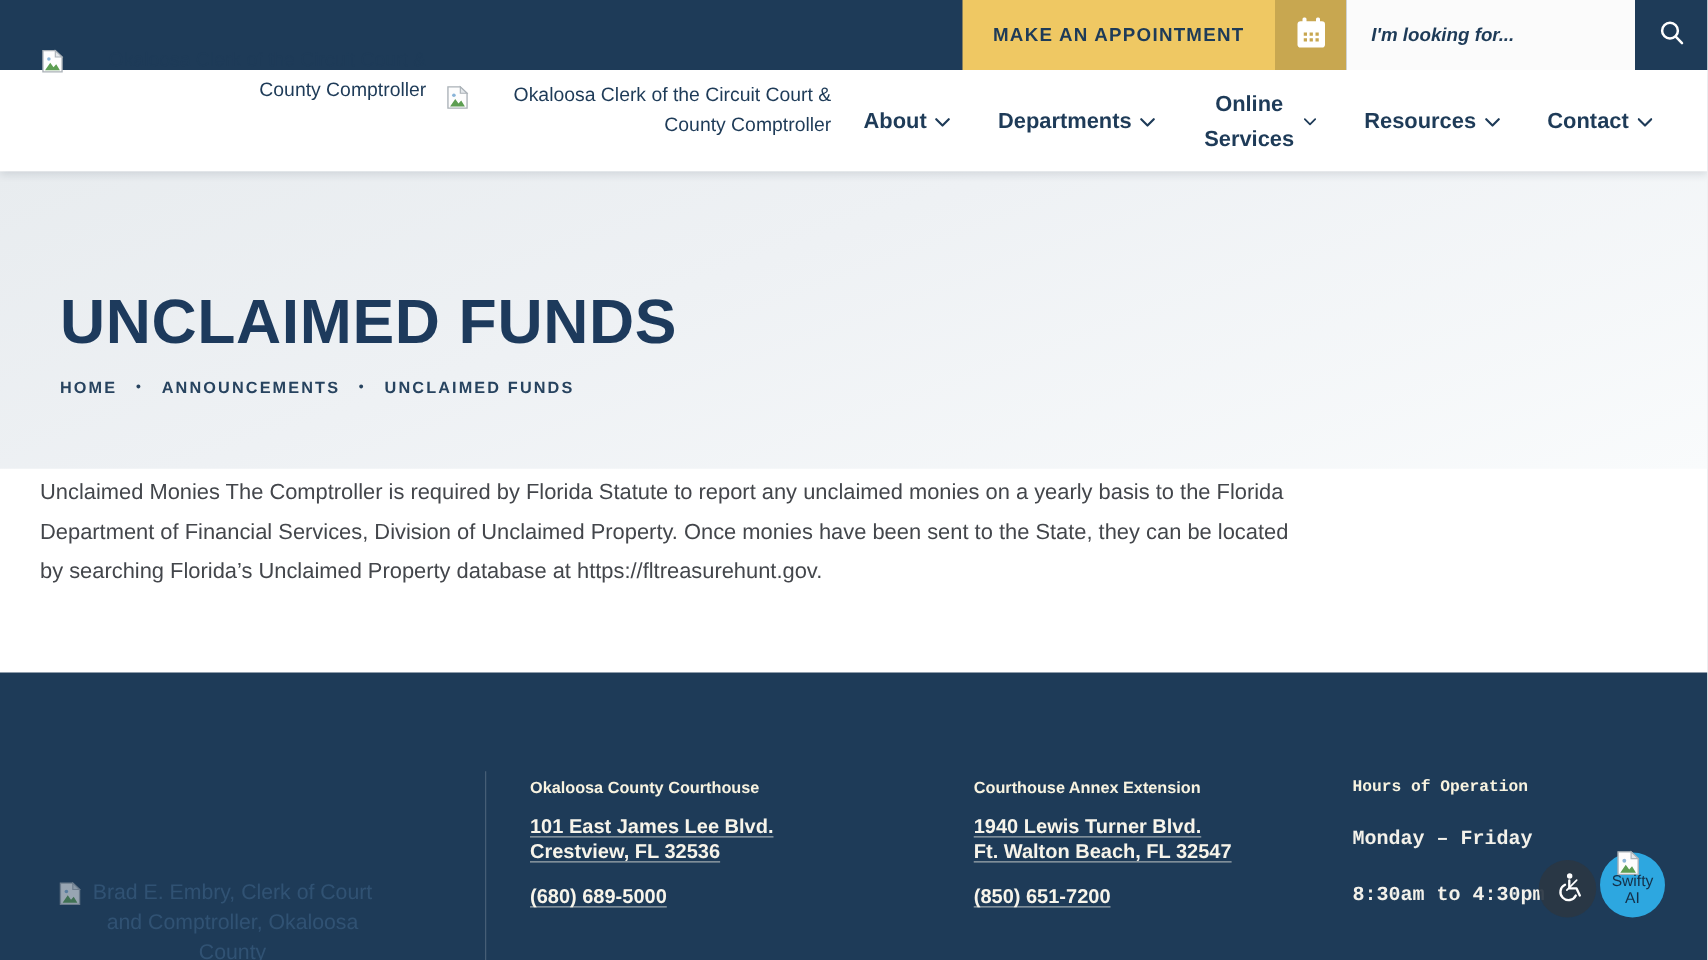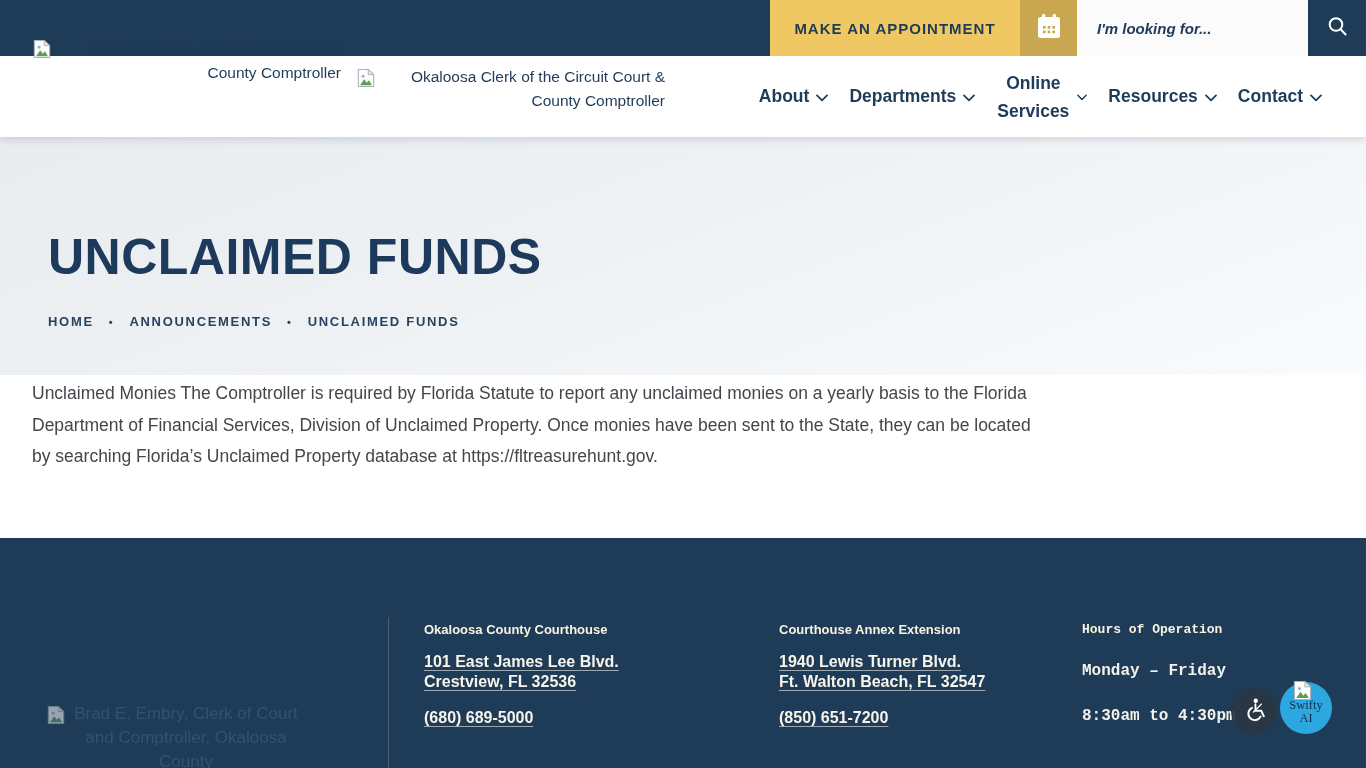"About" .nav { gap: 21px -> 38px }
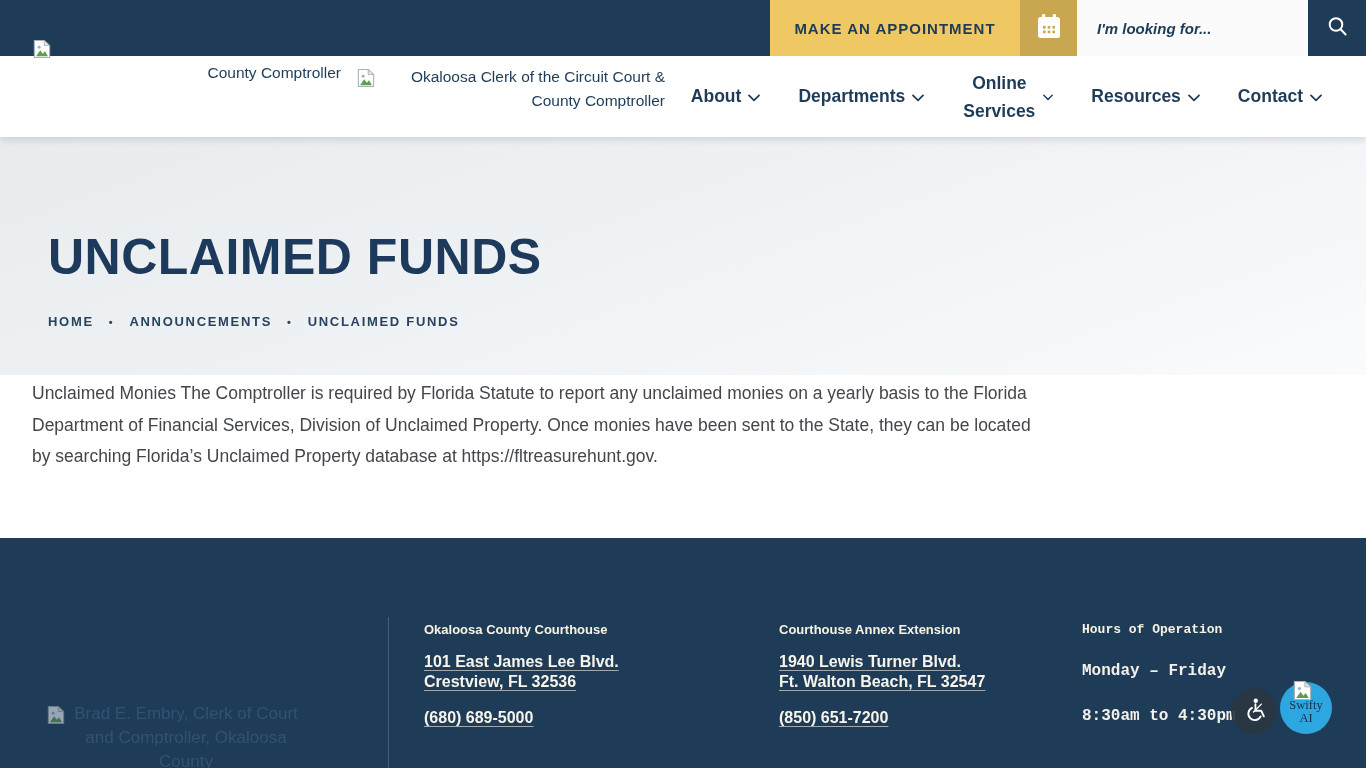"HOME" .breadcrumb { margin-top: 32px -> 20px }
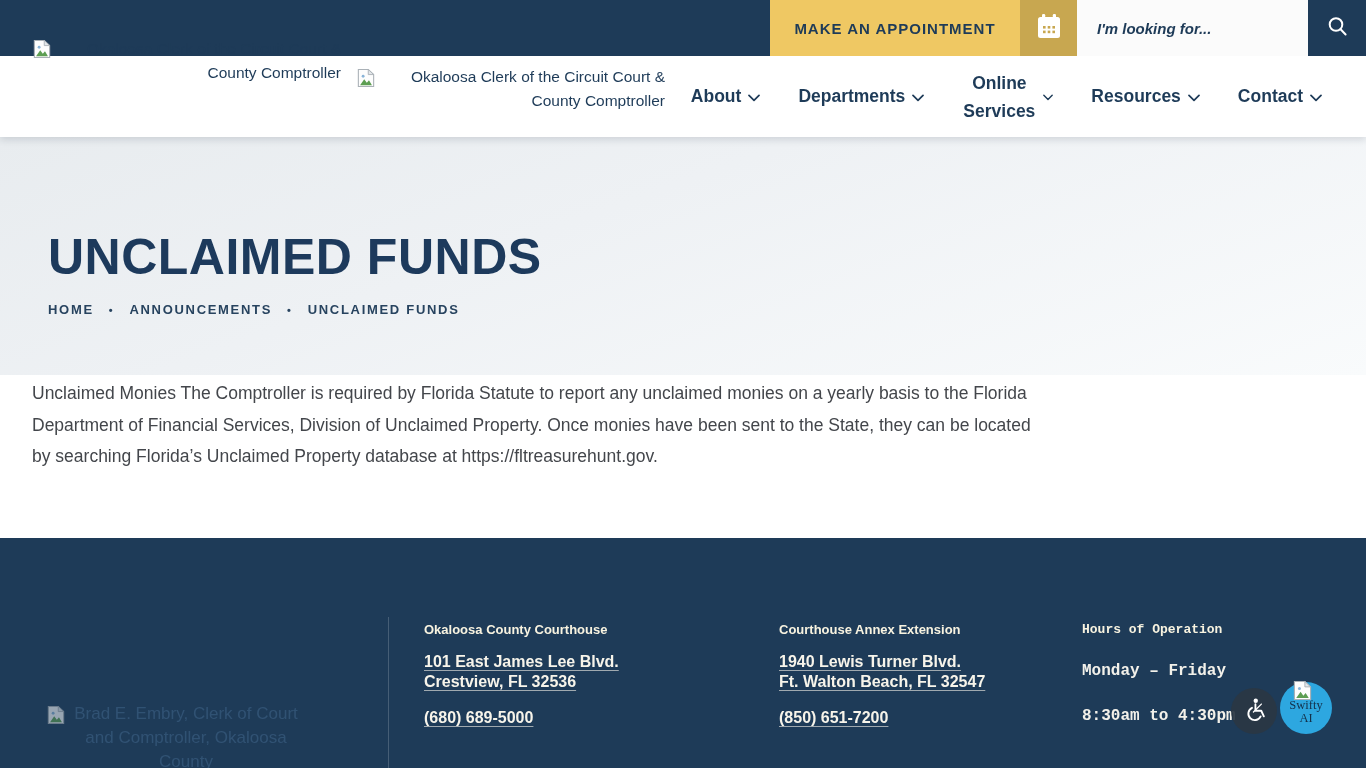"Swifty AI" .swifty { font-family: Liberation Serif, serif -> Liberation Sans, sans-serif }
